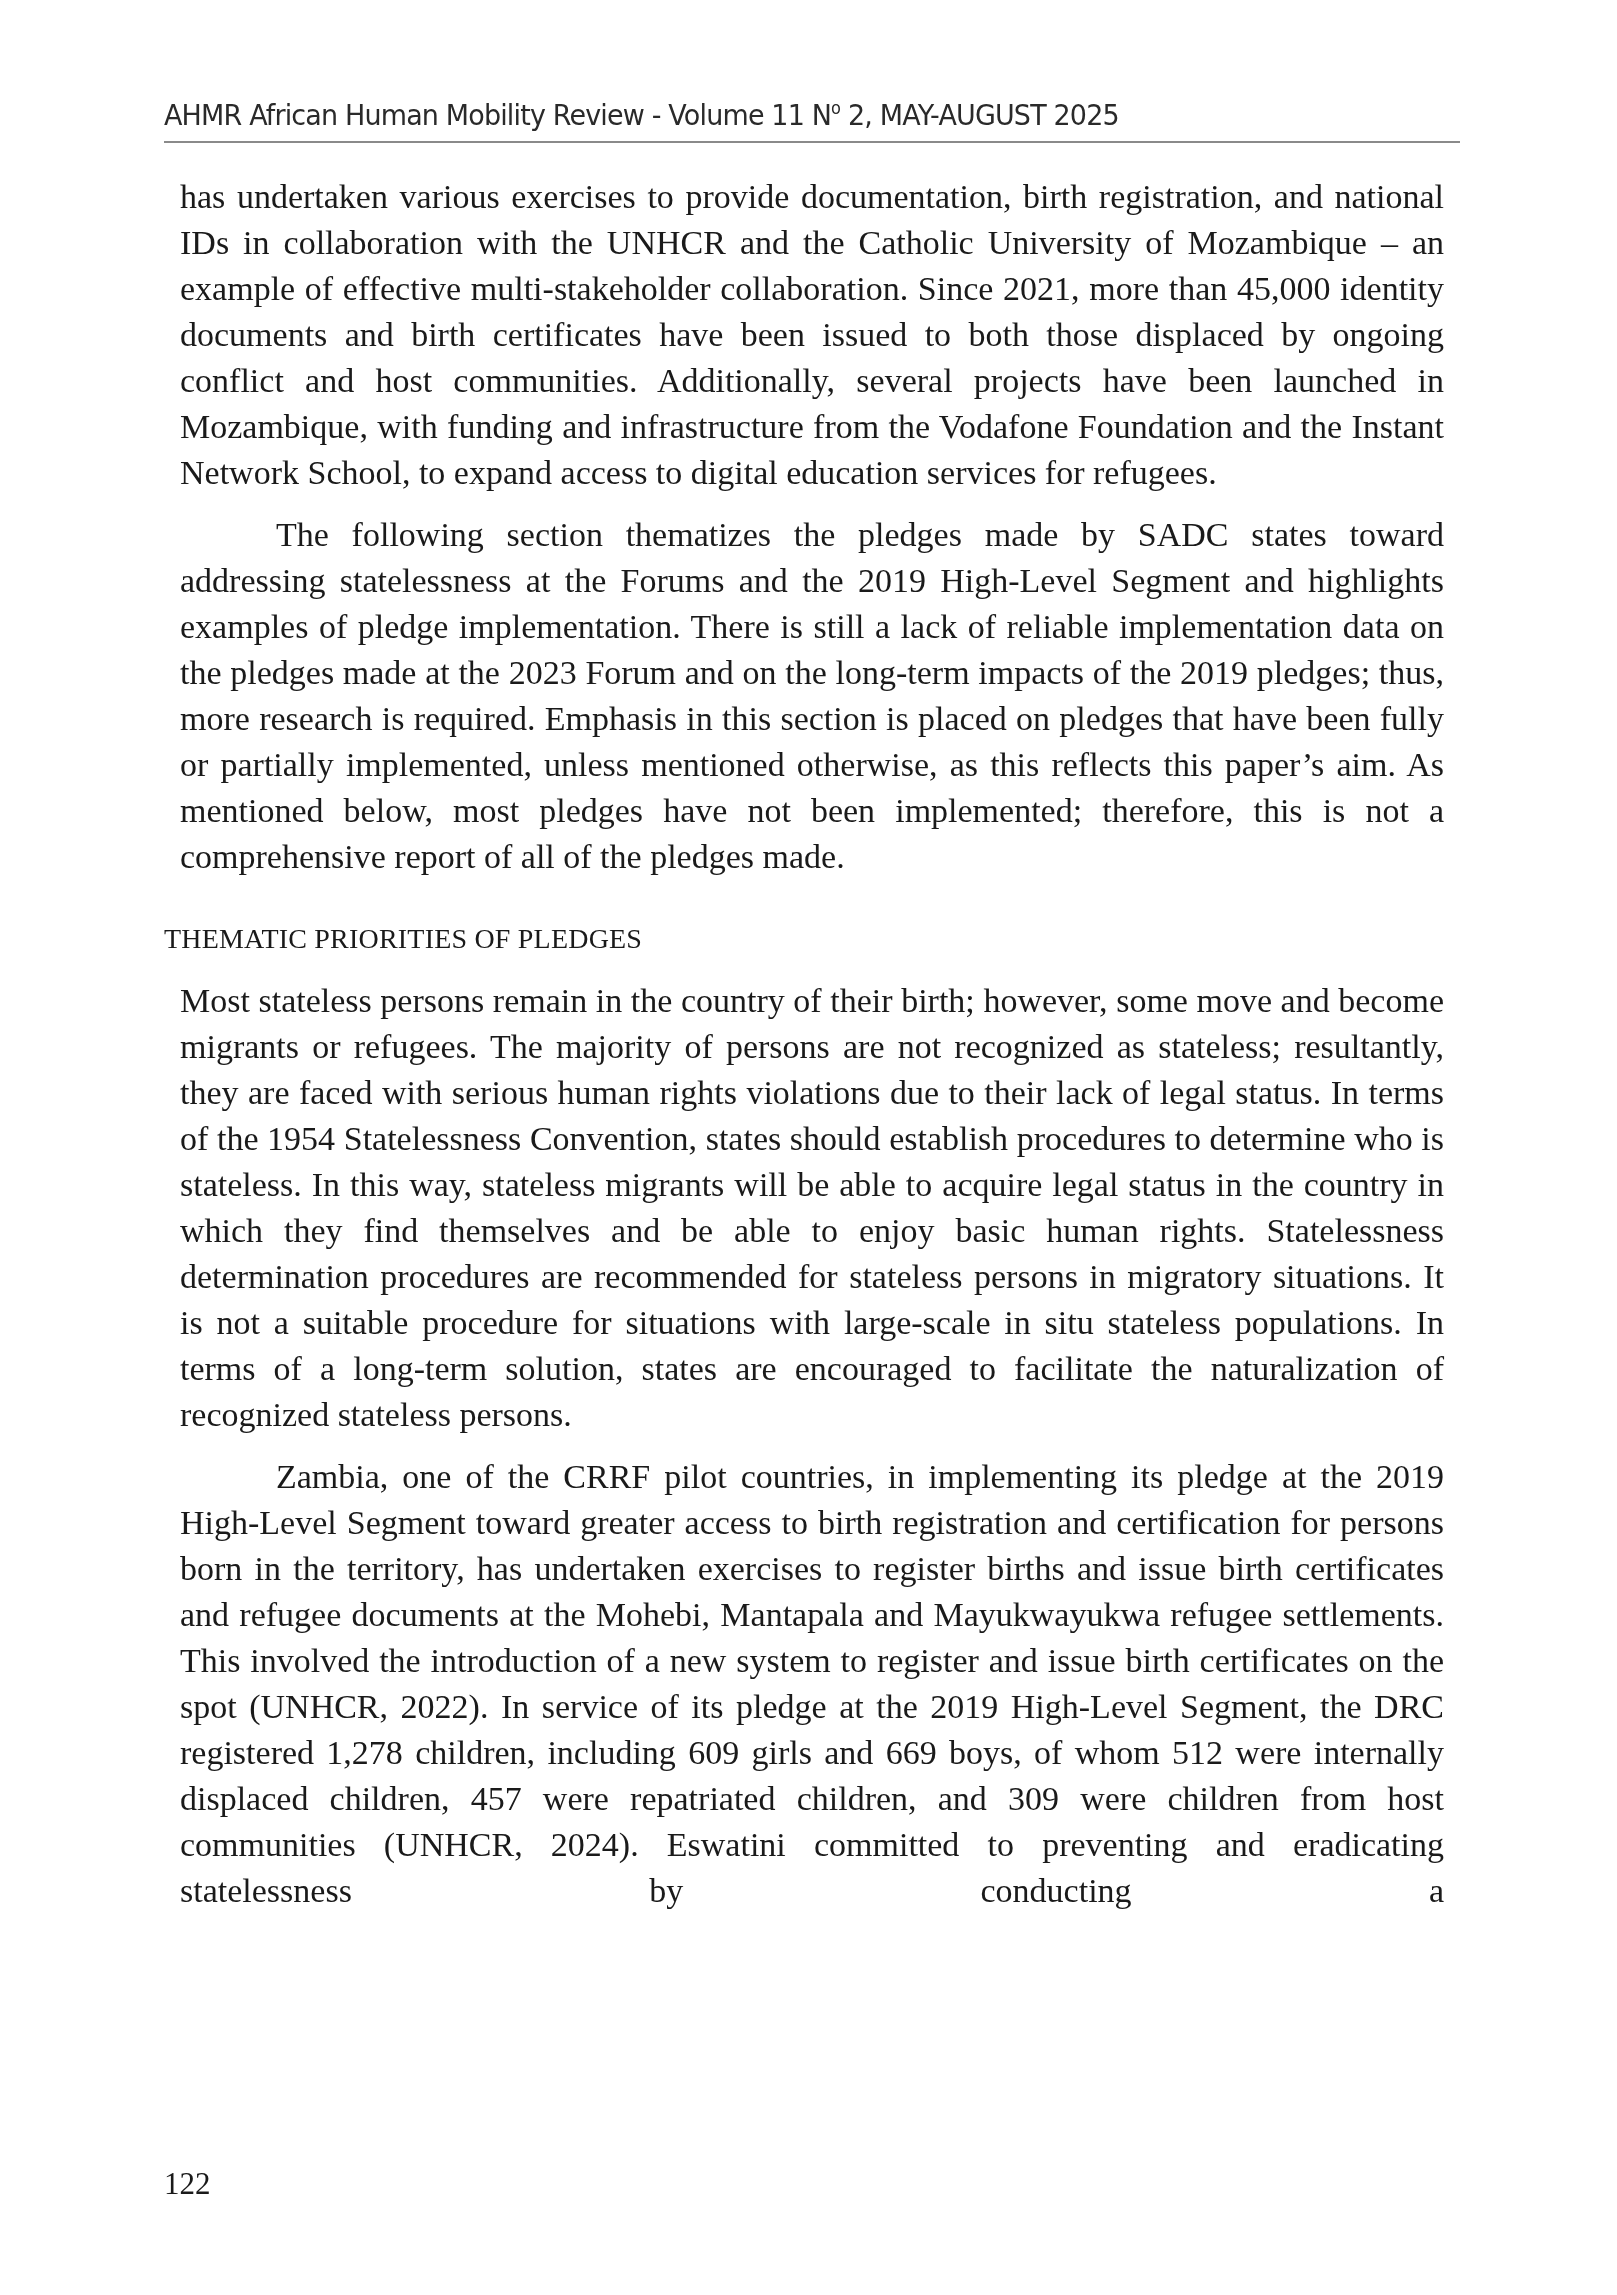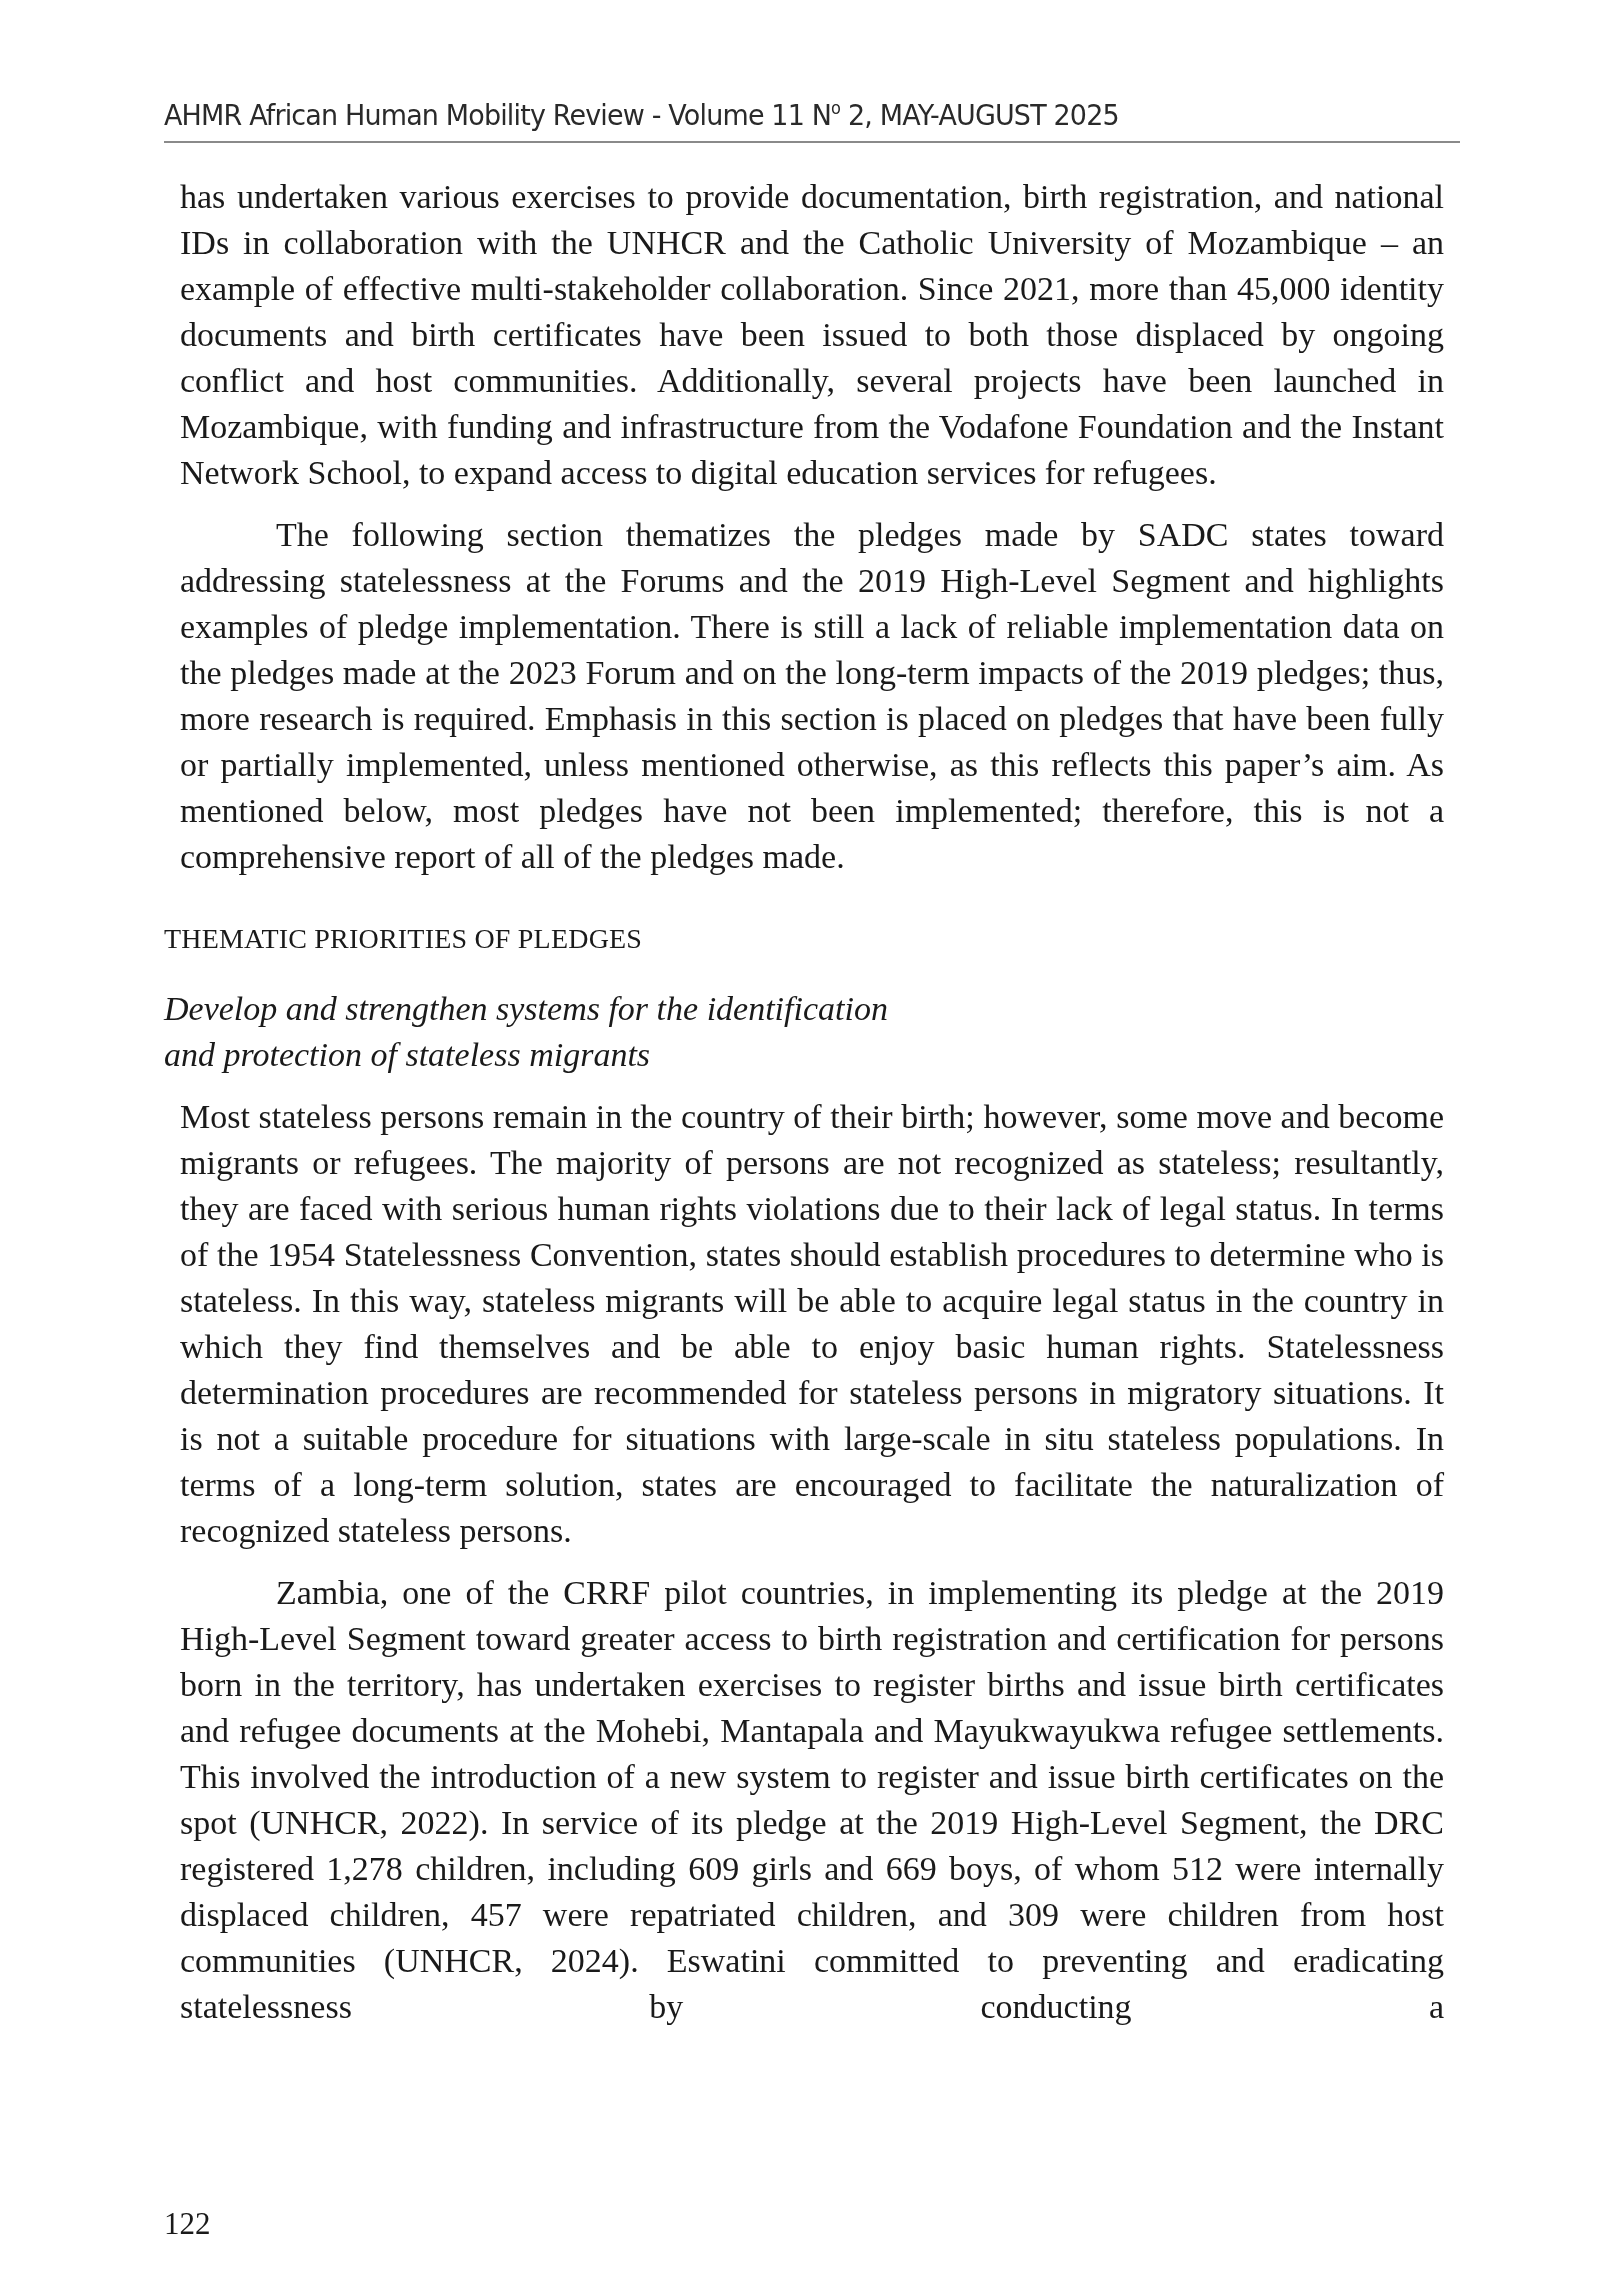"Develop and strengthen systems for" div.sub-heading { html: <div> <div>Develop and strengthen systems for the identification</div> <div>and protection of stateless migrants</div> </div> -> none }
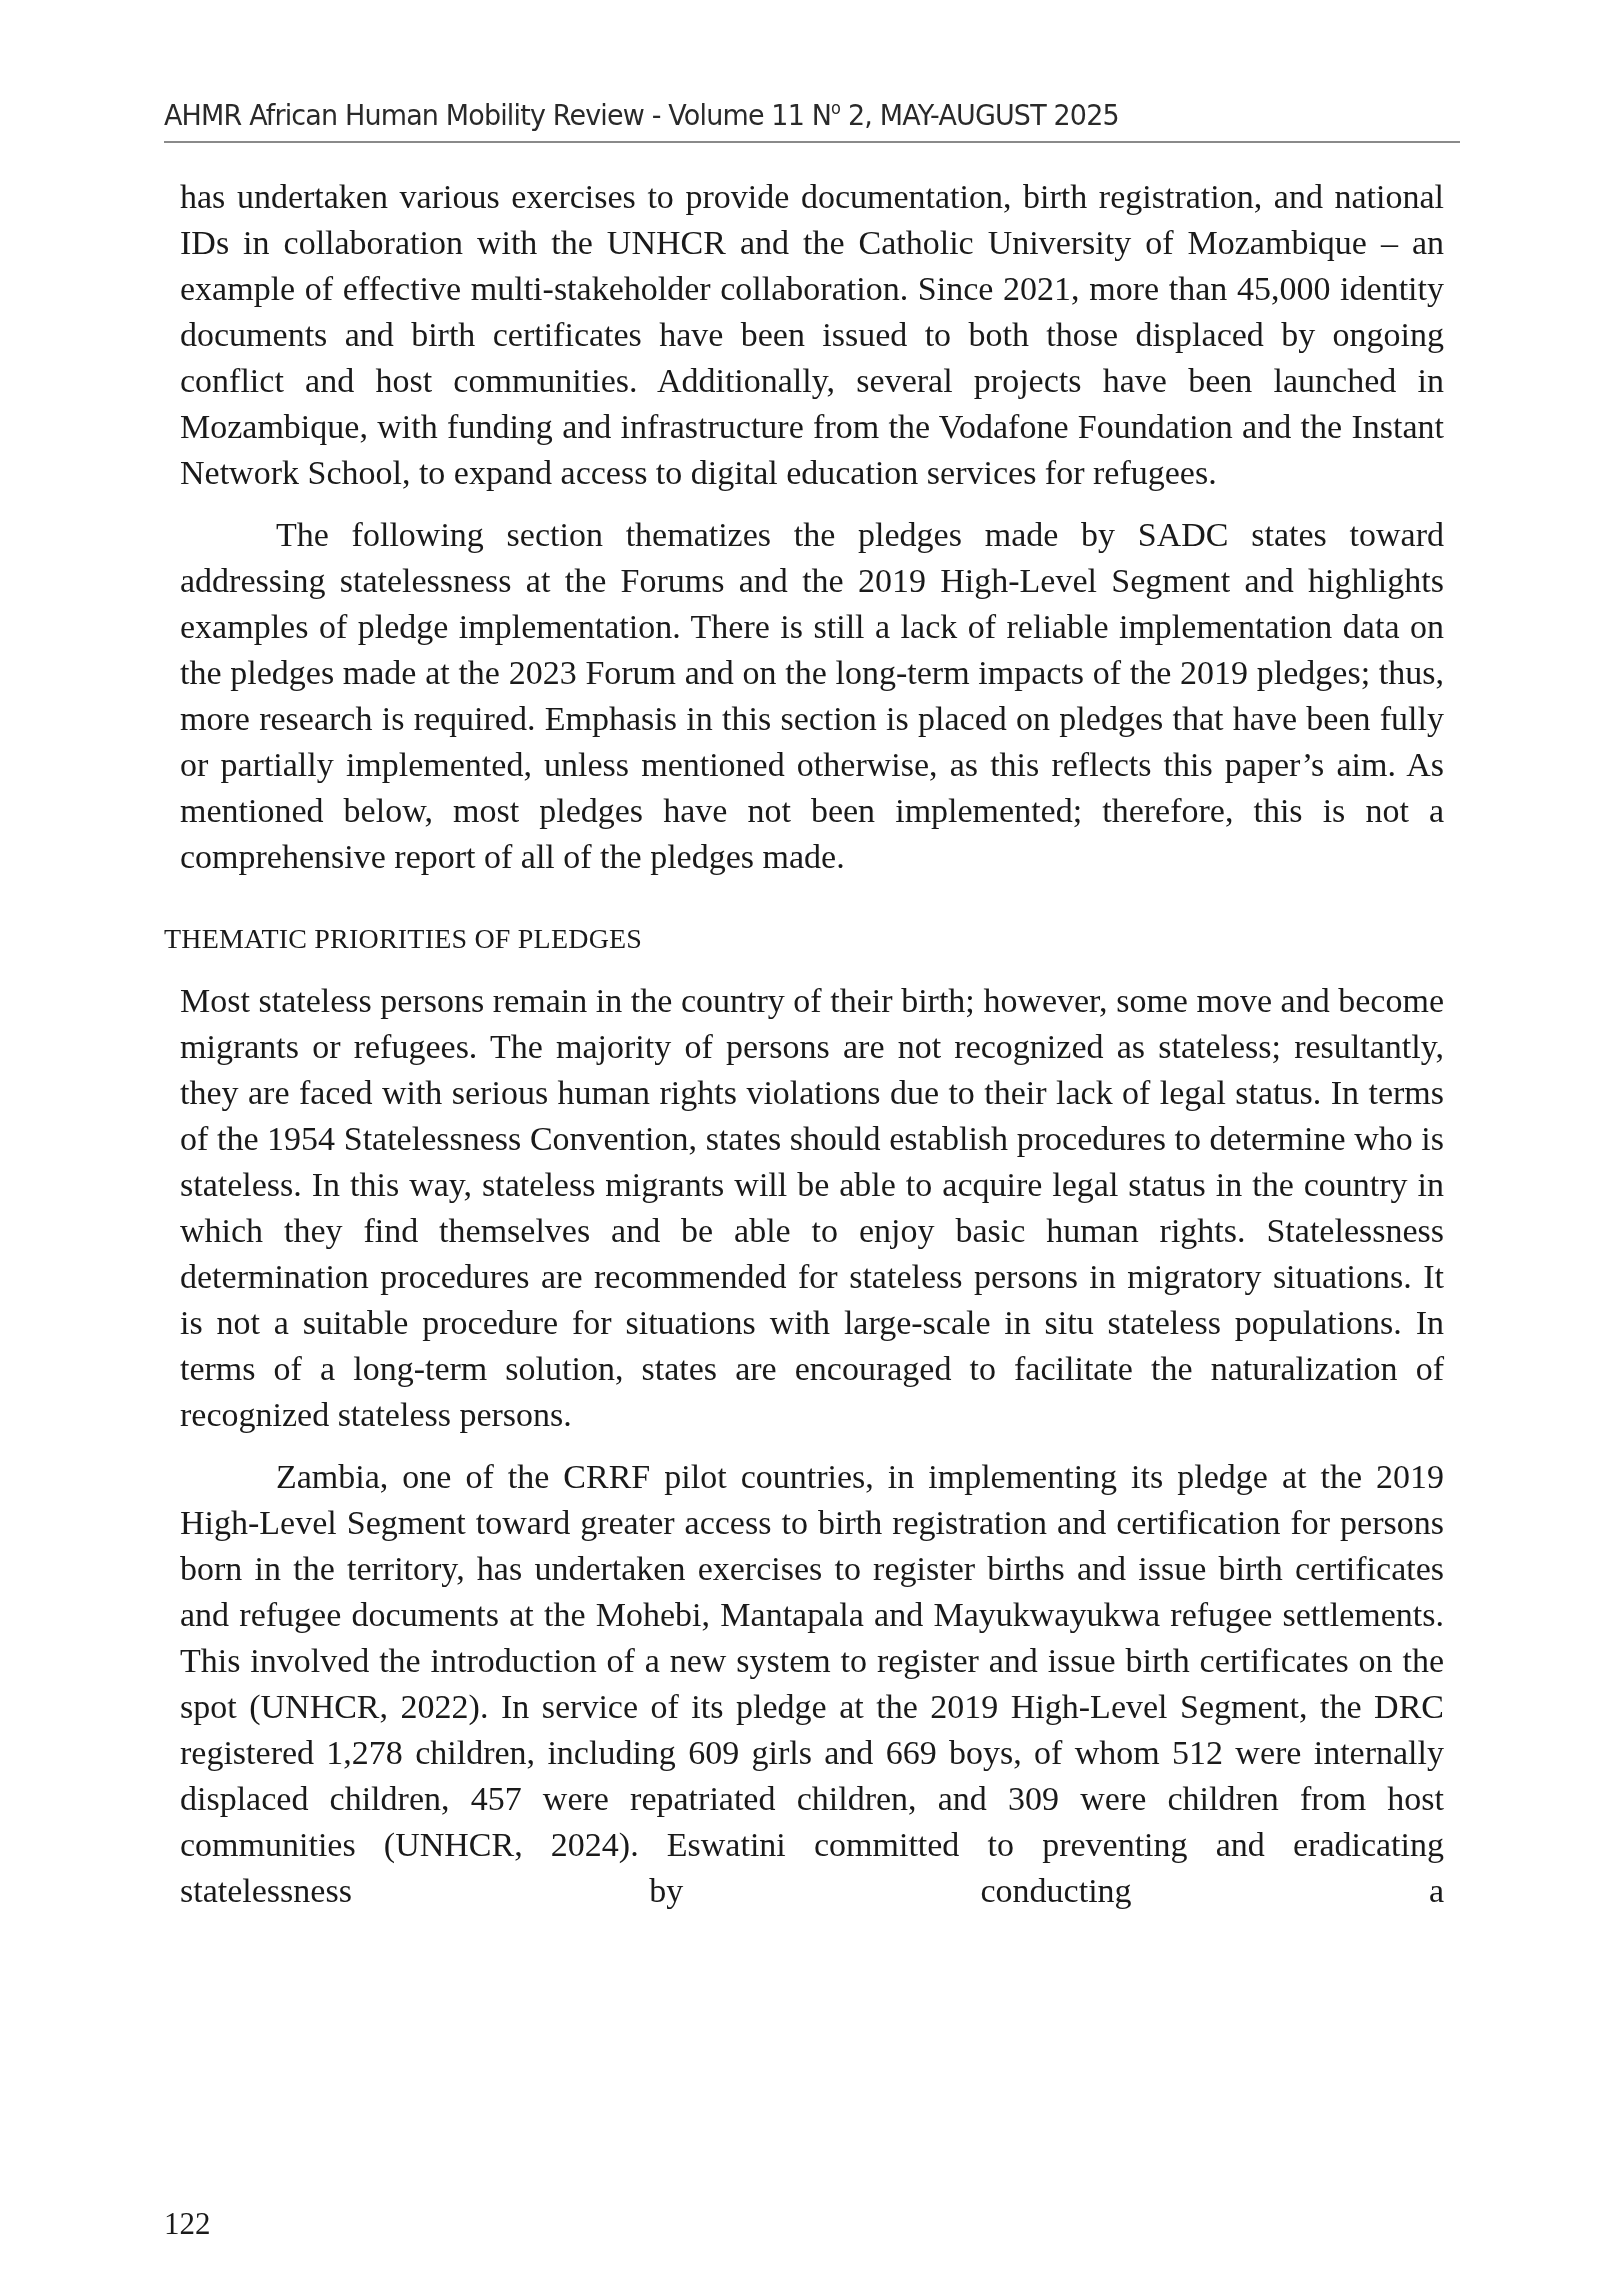"122" .page-number { margin-top: 40px -> none }
